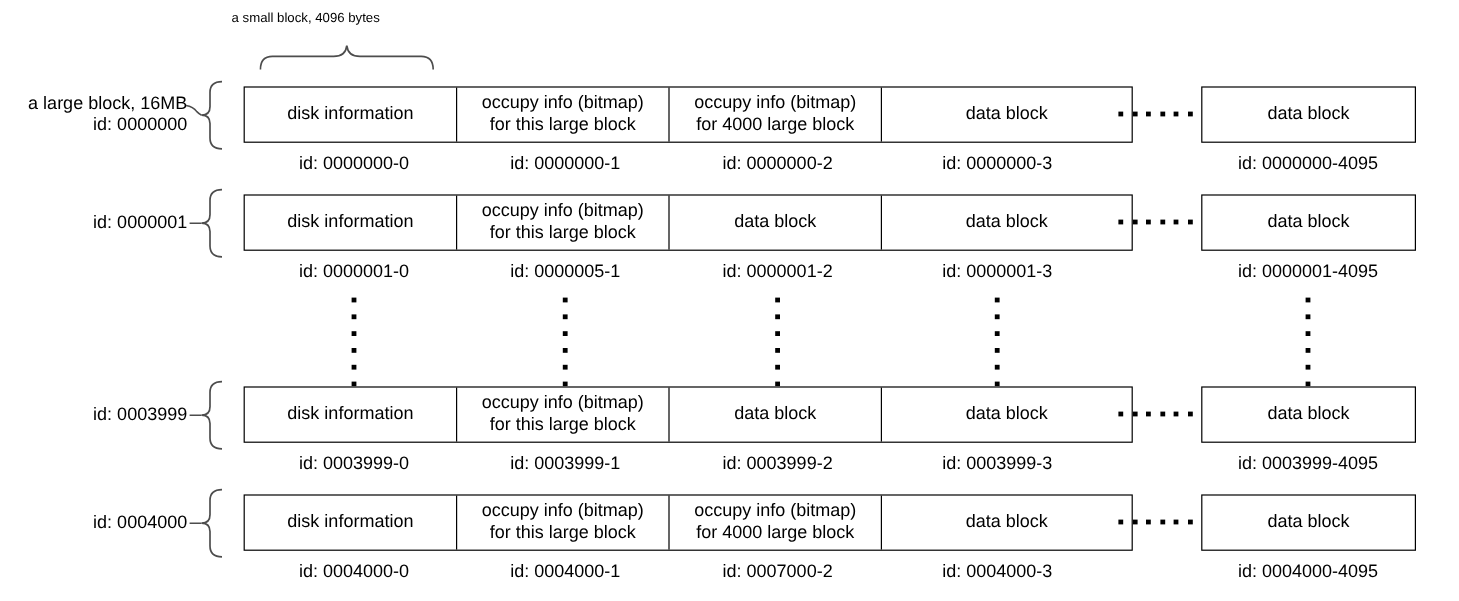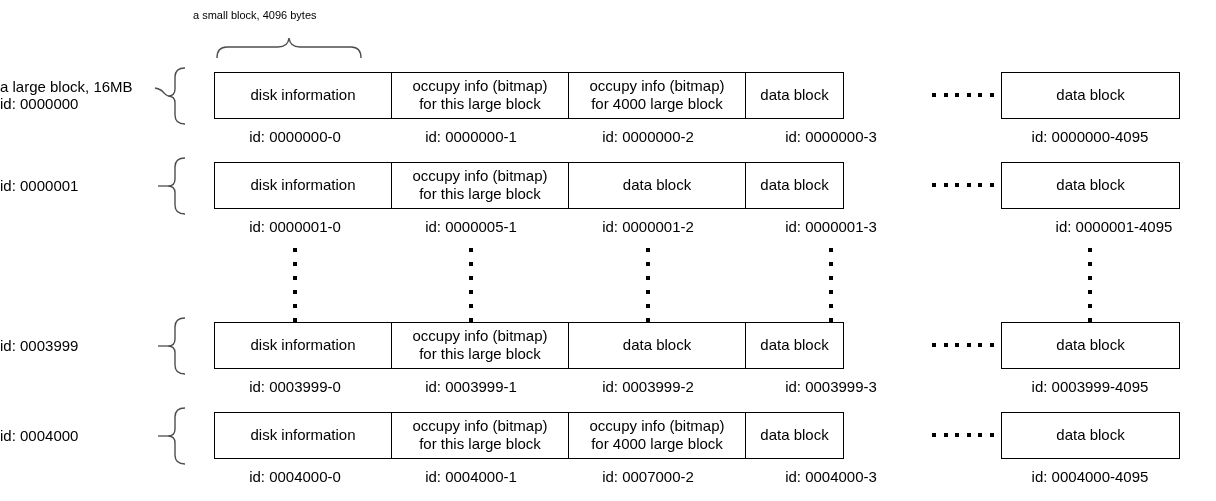"a large block, 16MB" .row-label { text-align: left -> right }
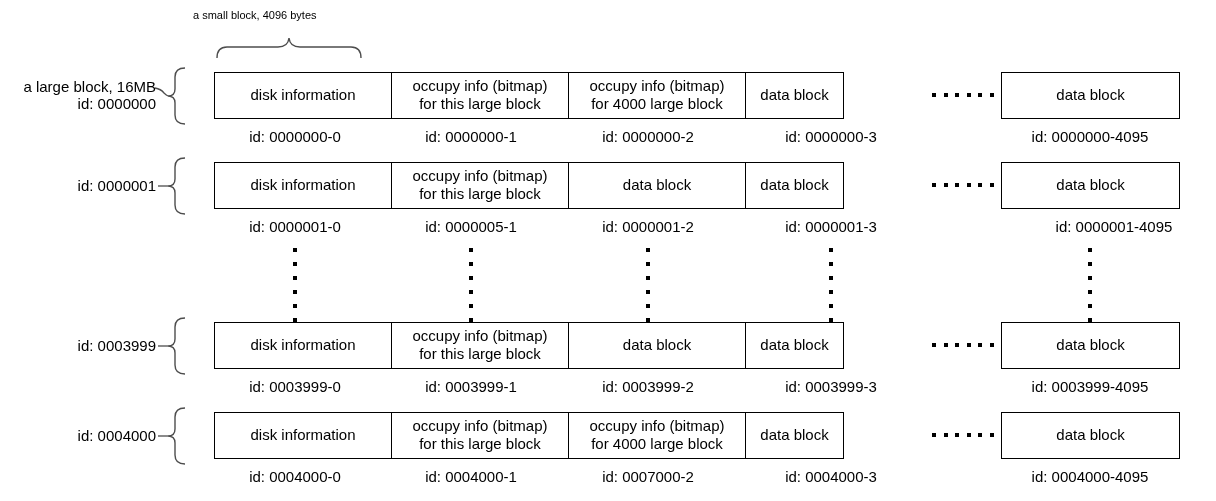"disk information" .cells { left: 214px -> 203px; width: 630px -> 741px }
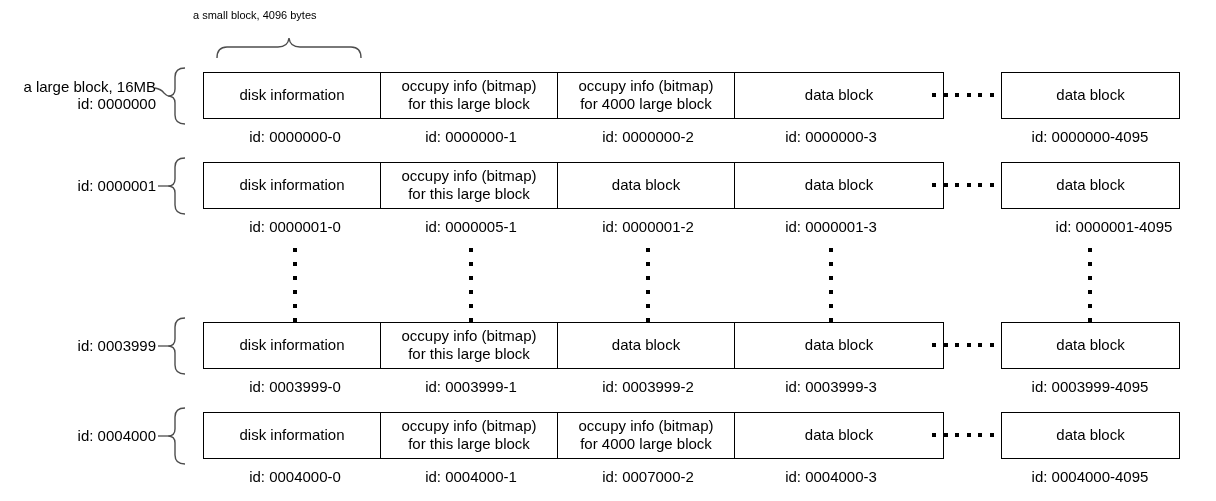"id: 0000001-4095" div.id-label { left: 1114px -> 1090px }
